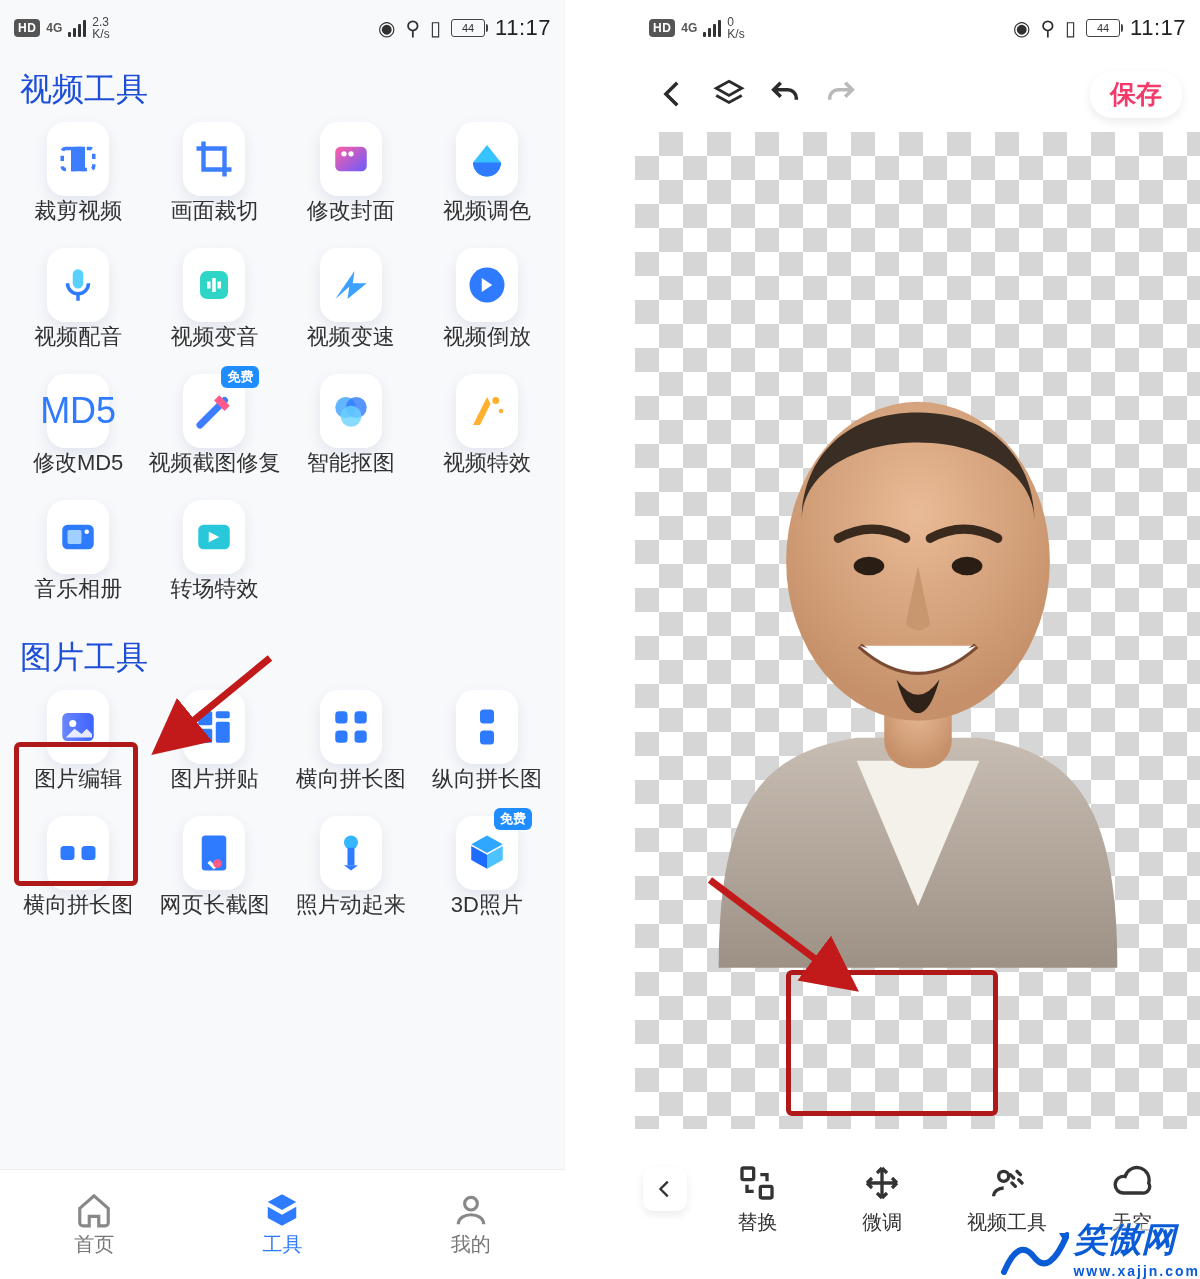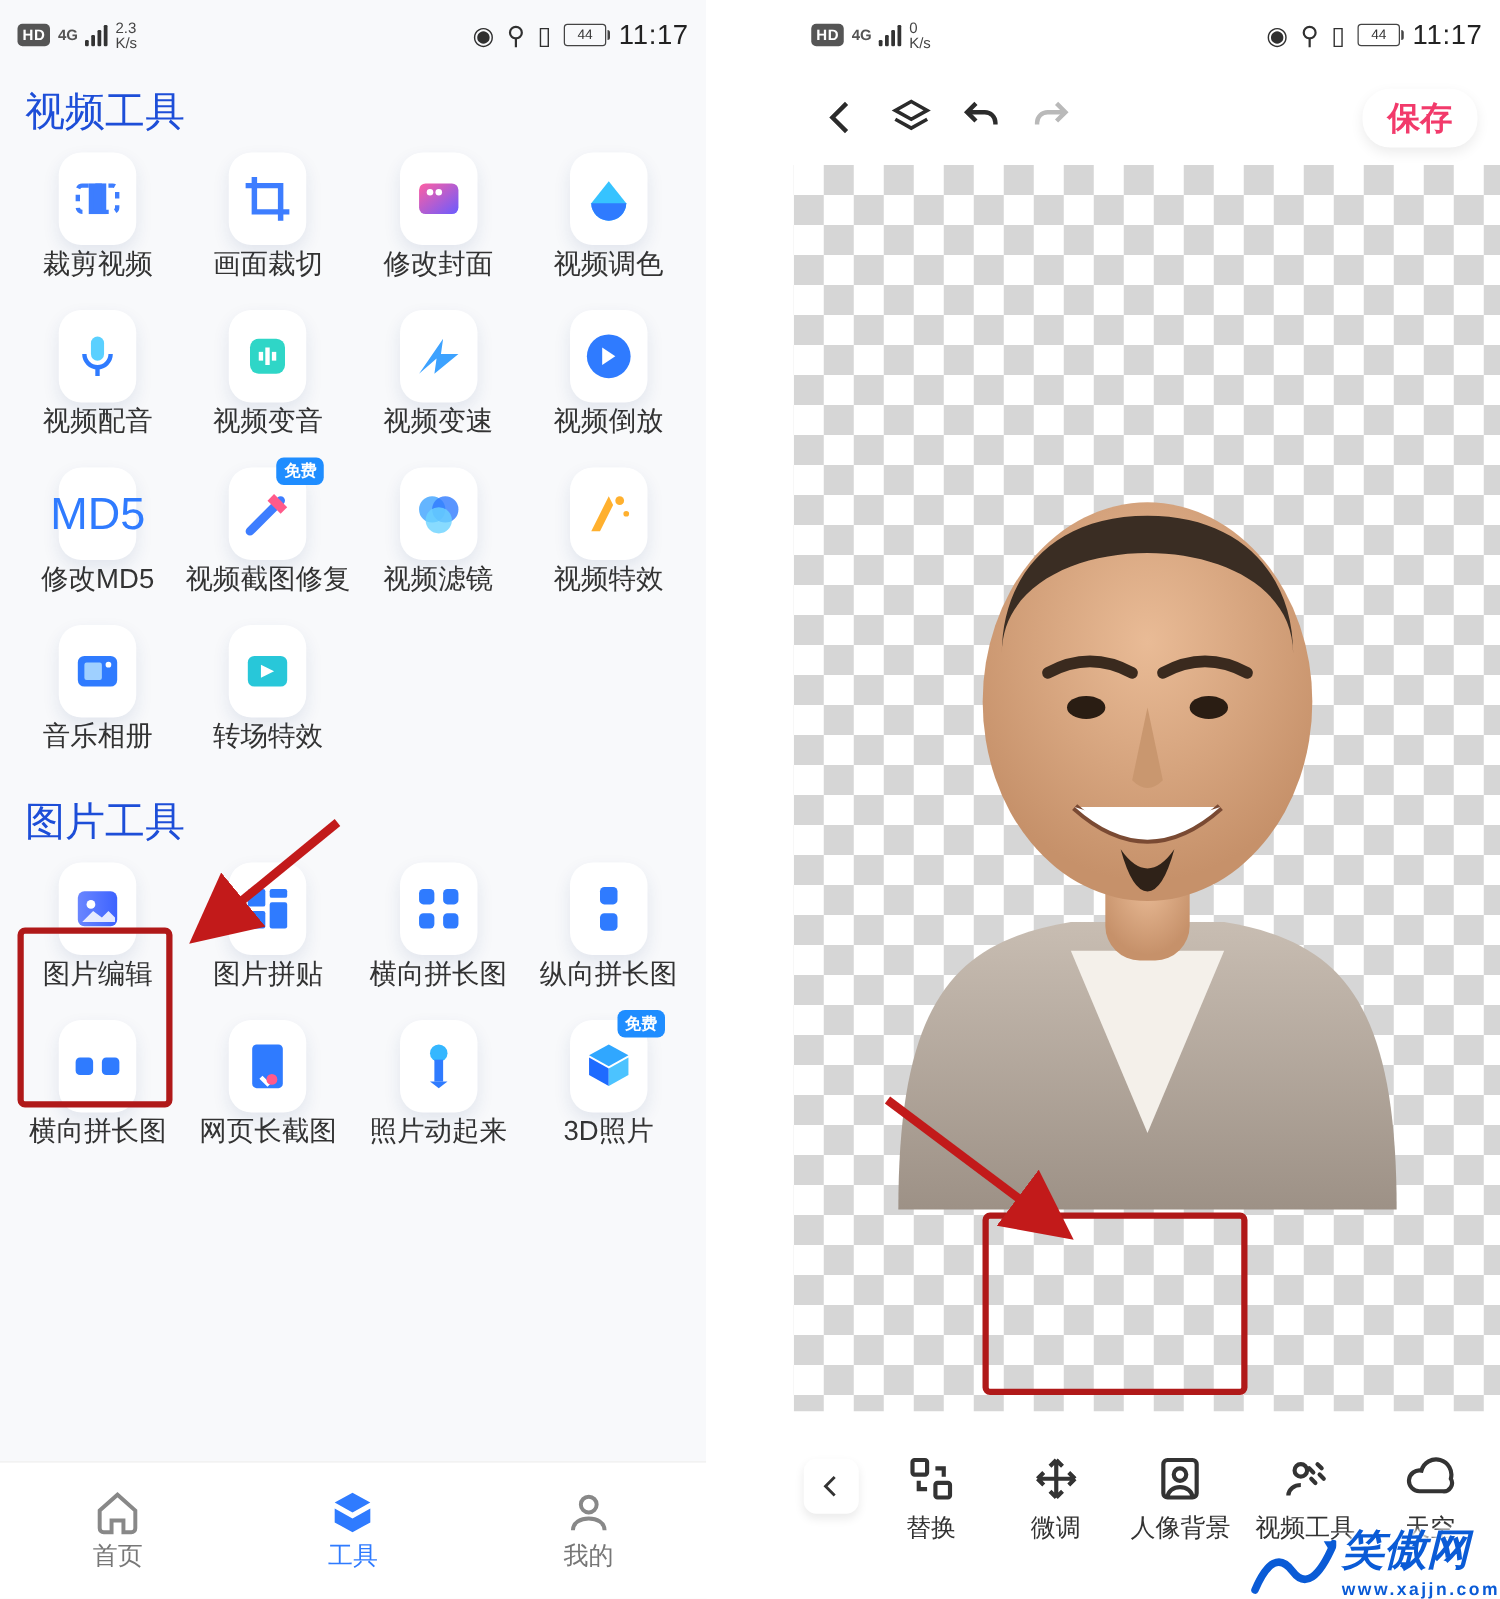"视频滤镜" span.label { text: 视频滤镜 -> 智能抠图 }
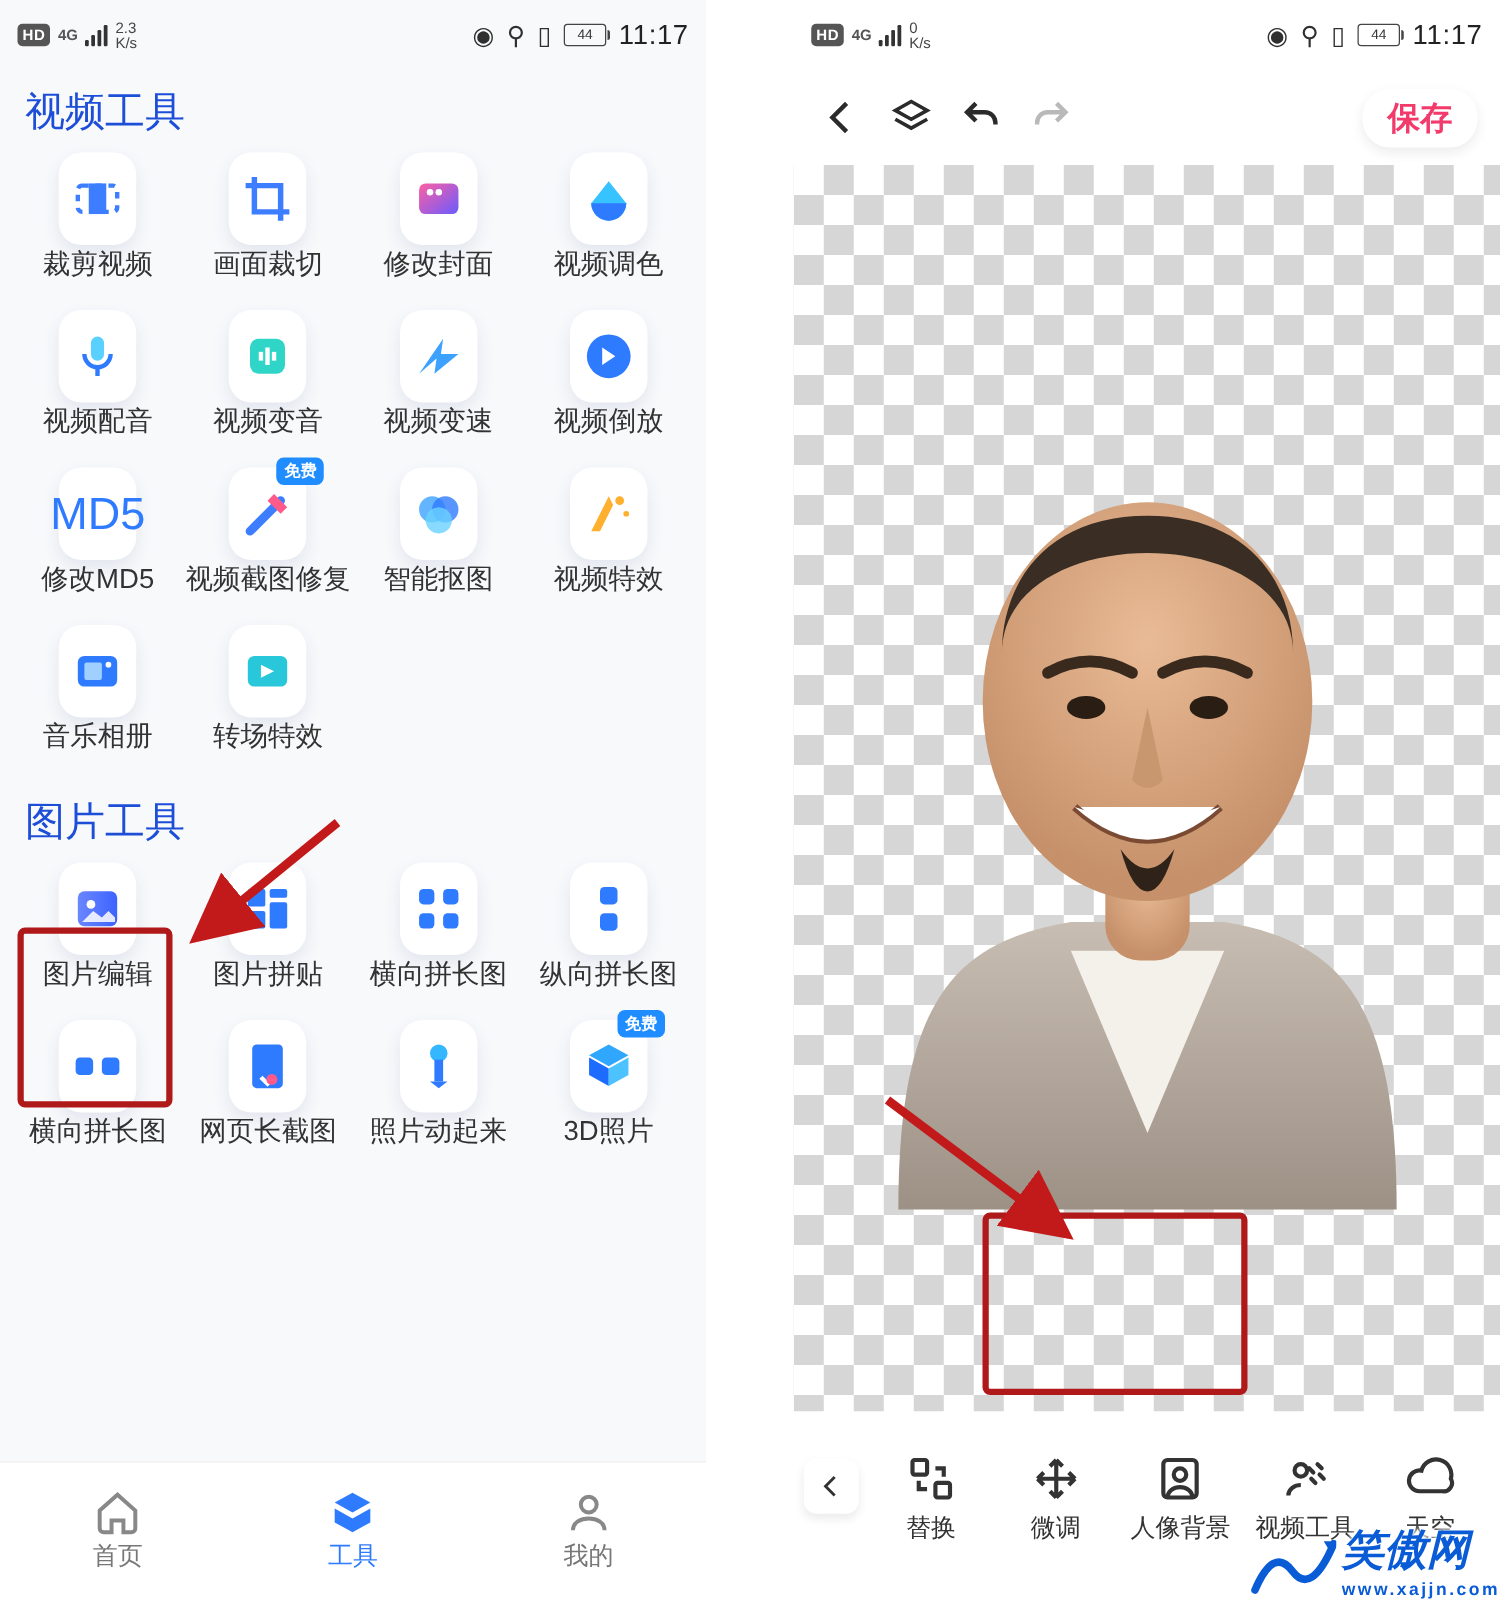"人像背景" div.tool-chip { html: <div> <svg> <rect></rect> <circle></circle> <path></path> </svg> <span>人像背景</span> </div> -> none }
